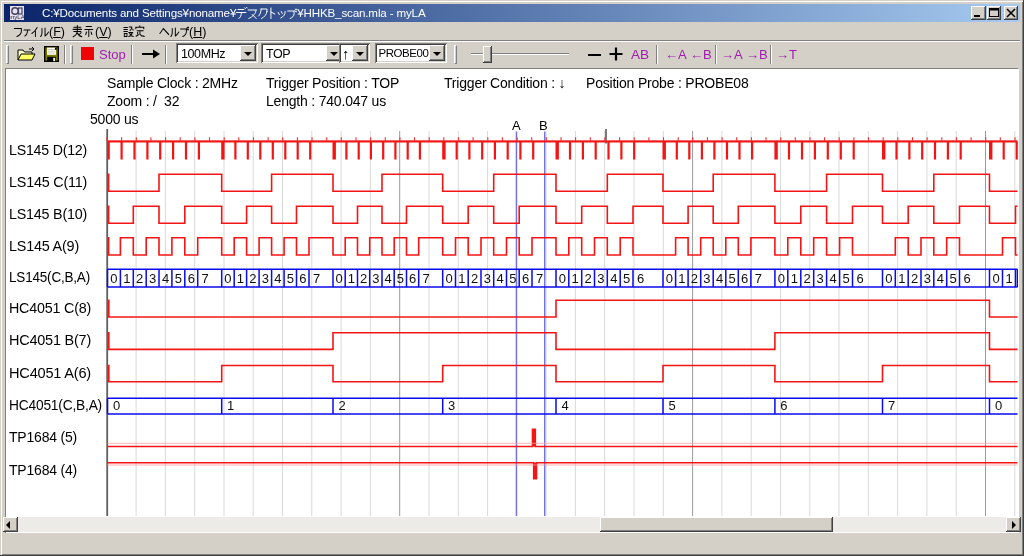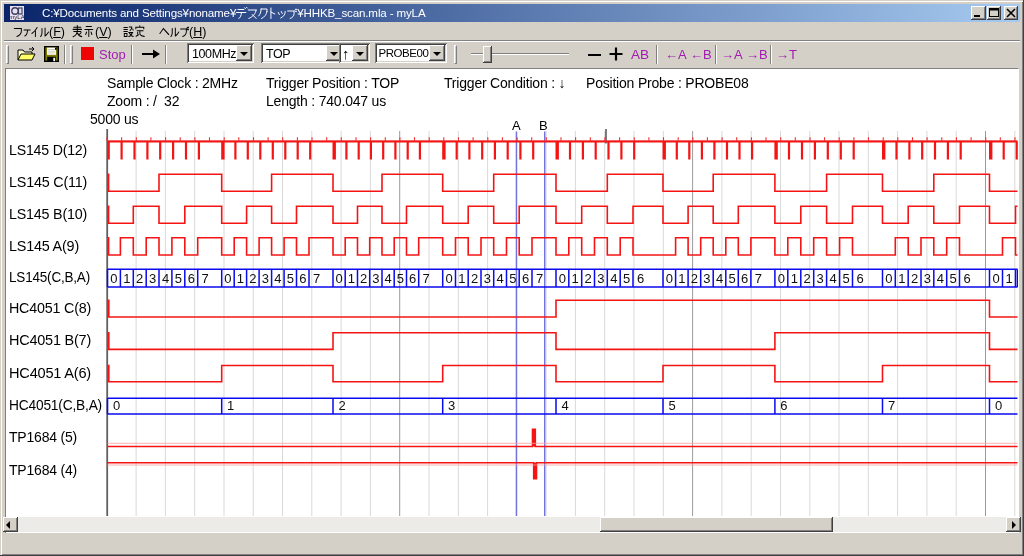"100MHz" div.combo { left: 183px -> 172px; width: 67px -> 82px }
